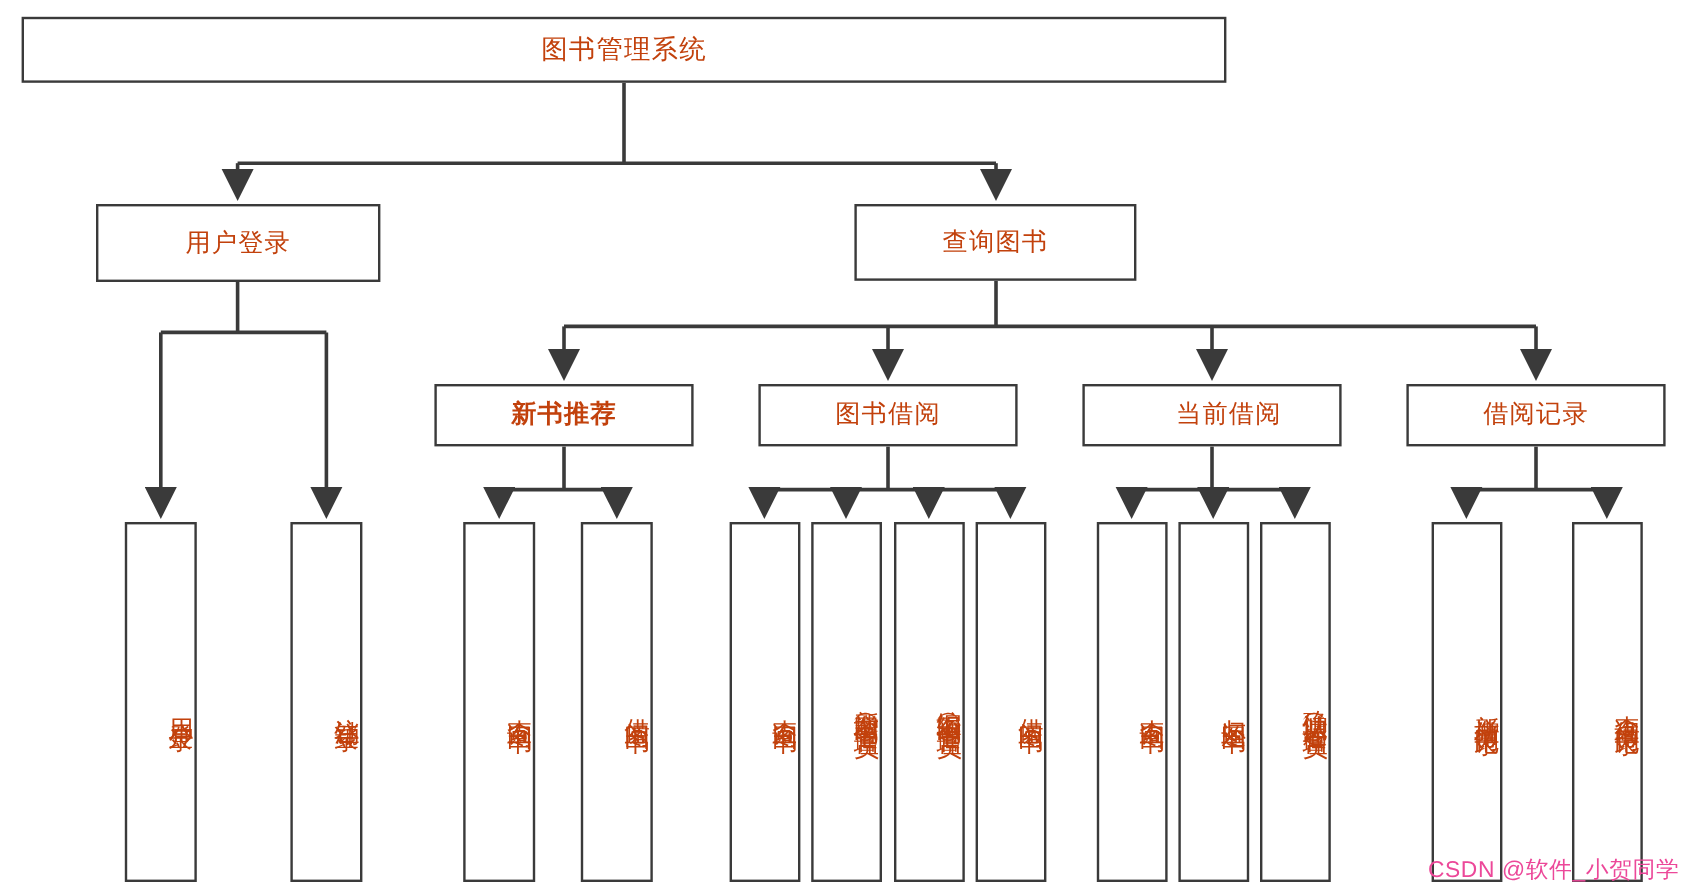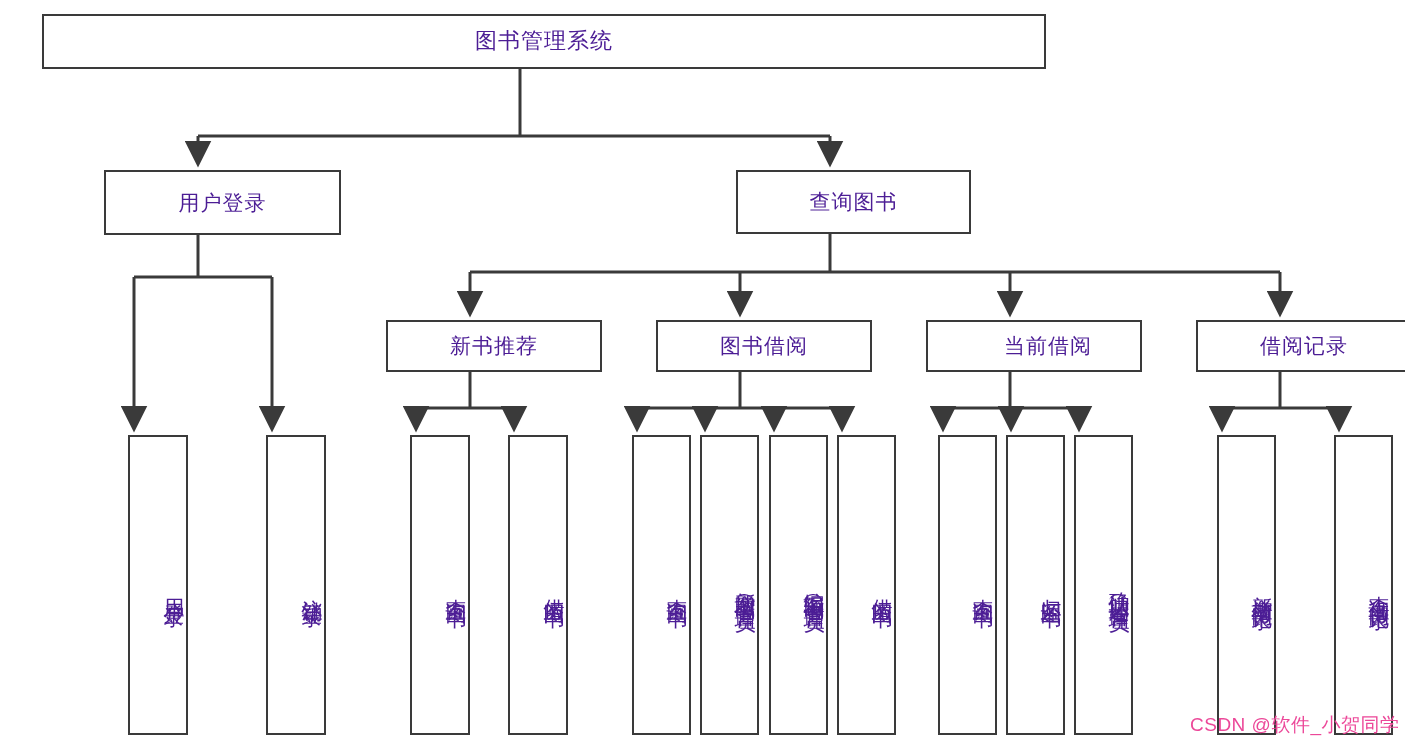"图书管理系统" .node { color: #4c1d95 -> #c2410c; margin-left: 24px -> none }
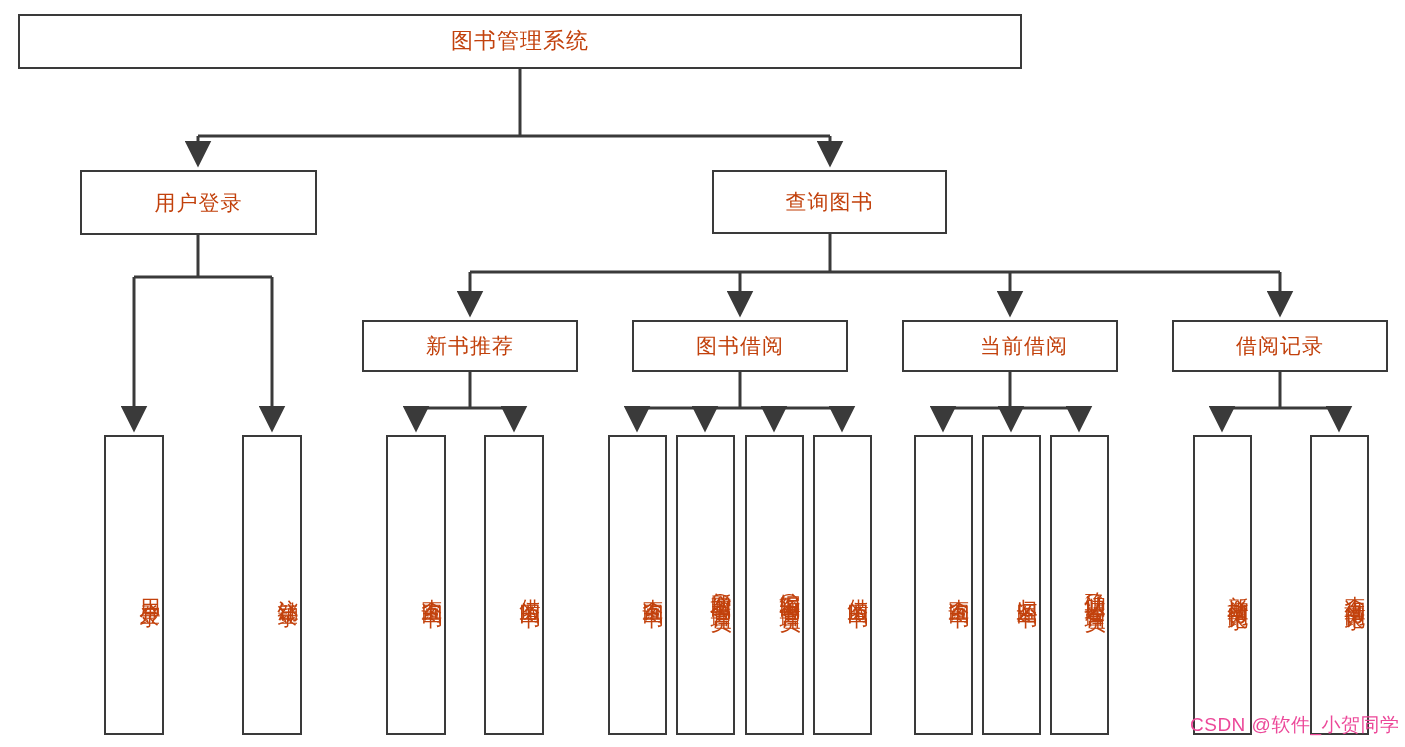"新书推荐" div.node { font-weight: none -> bold }
